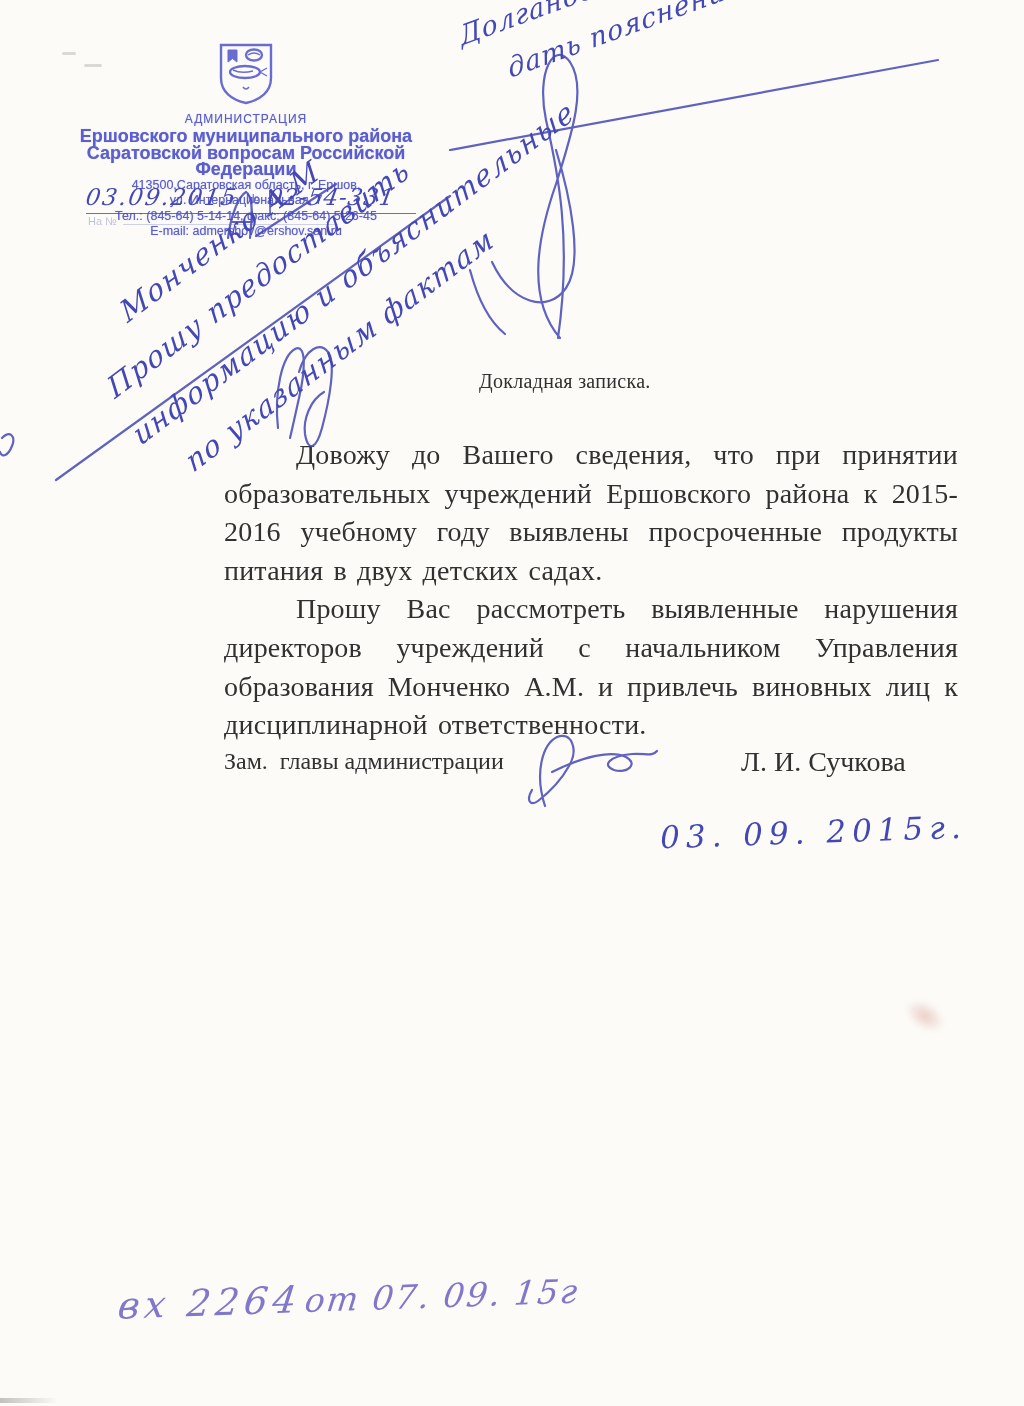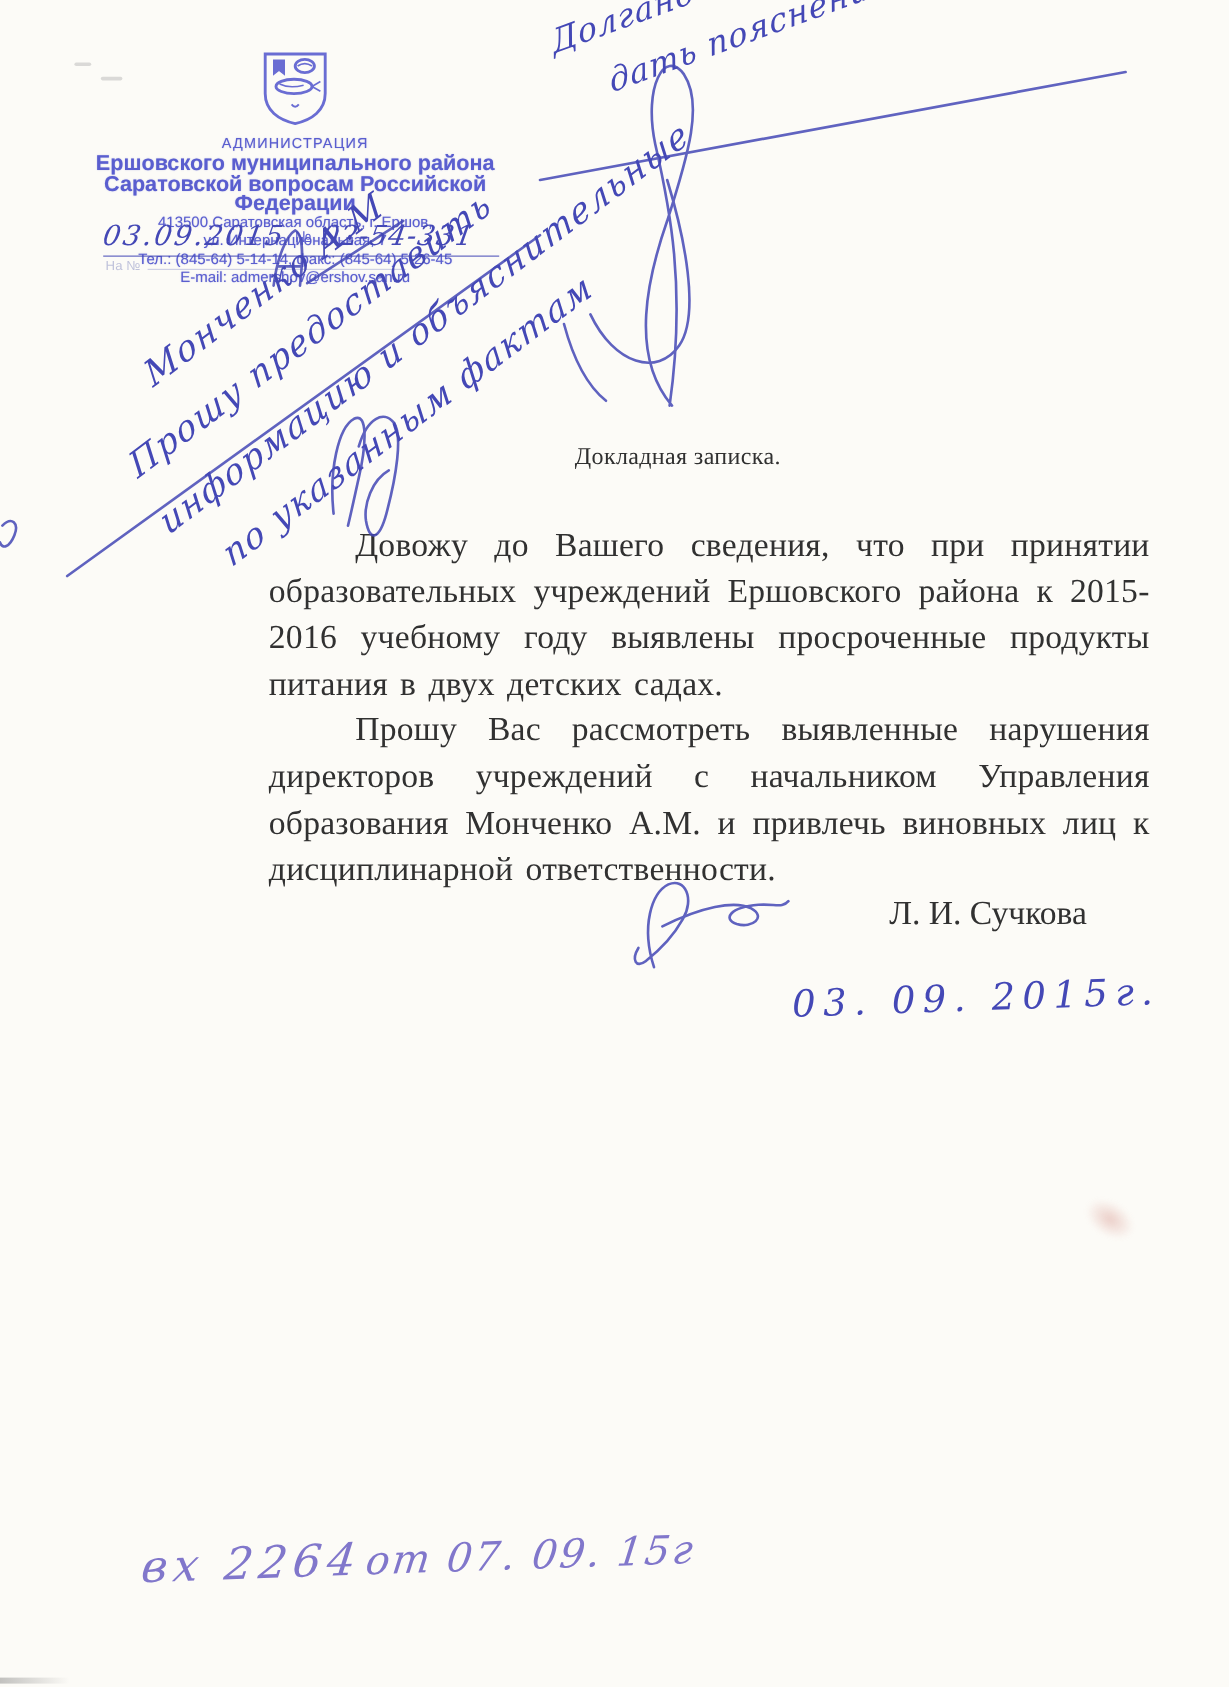"Зам. главы администрации" div.abs { html: none -> <div>Зам. главы администрации</div> }
